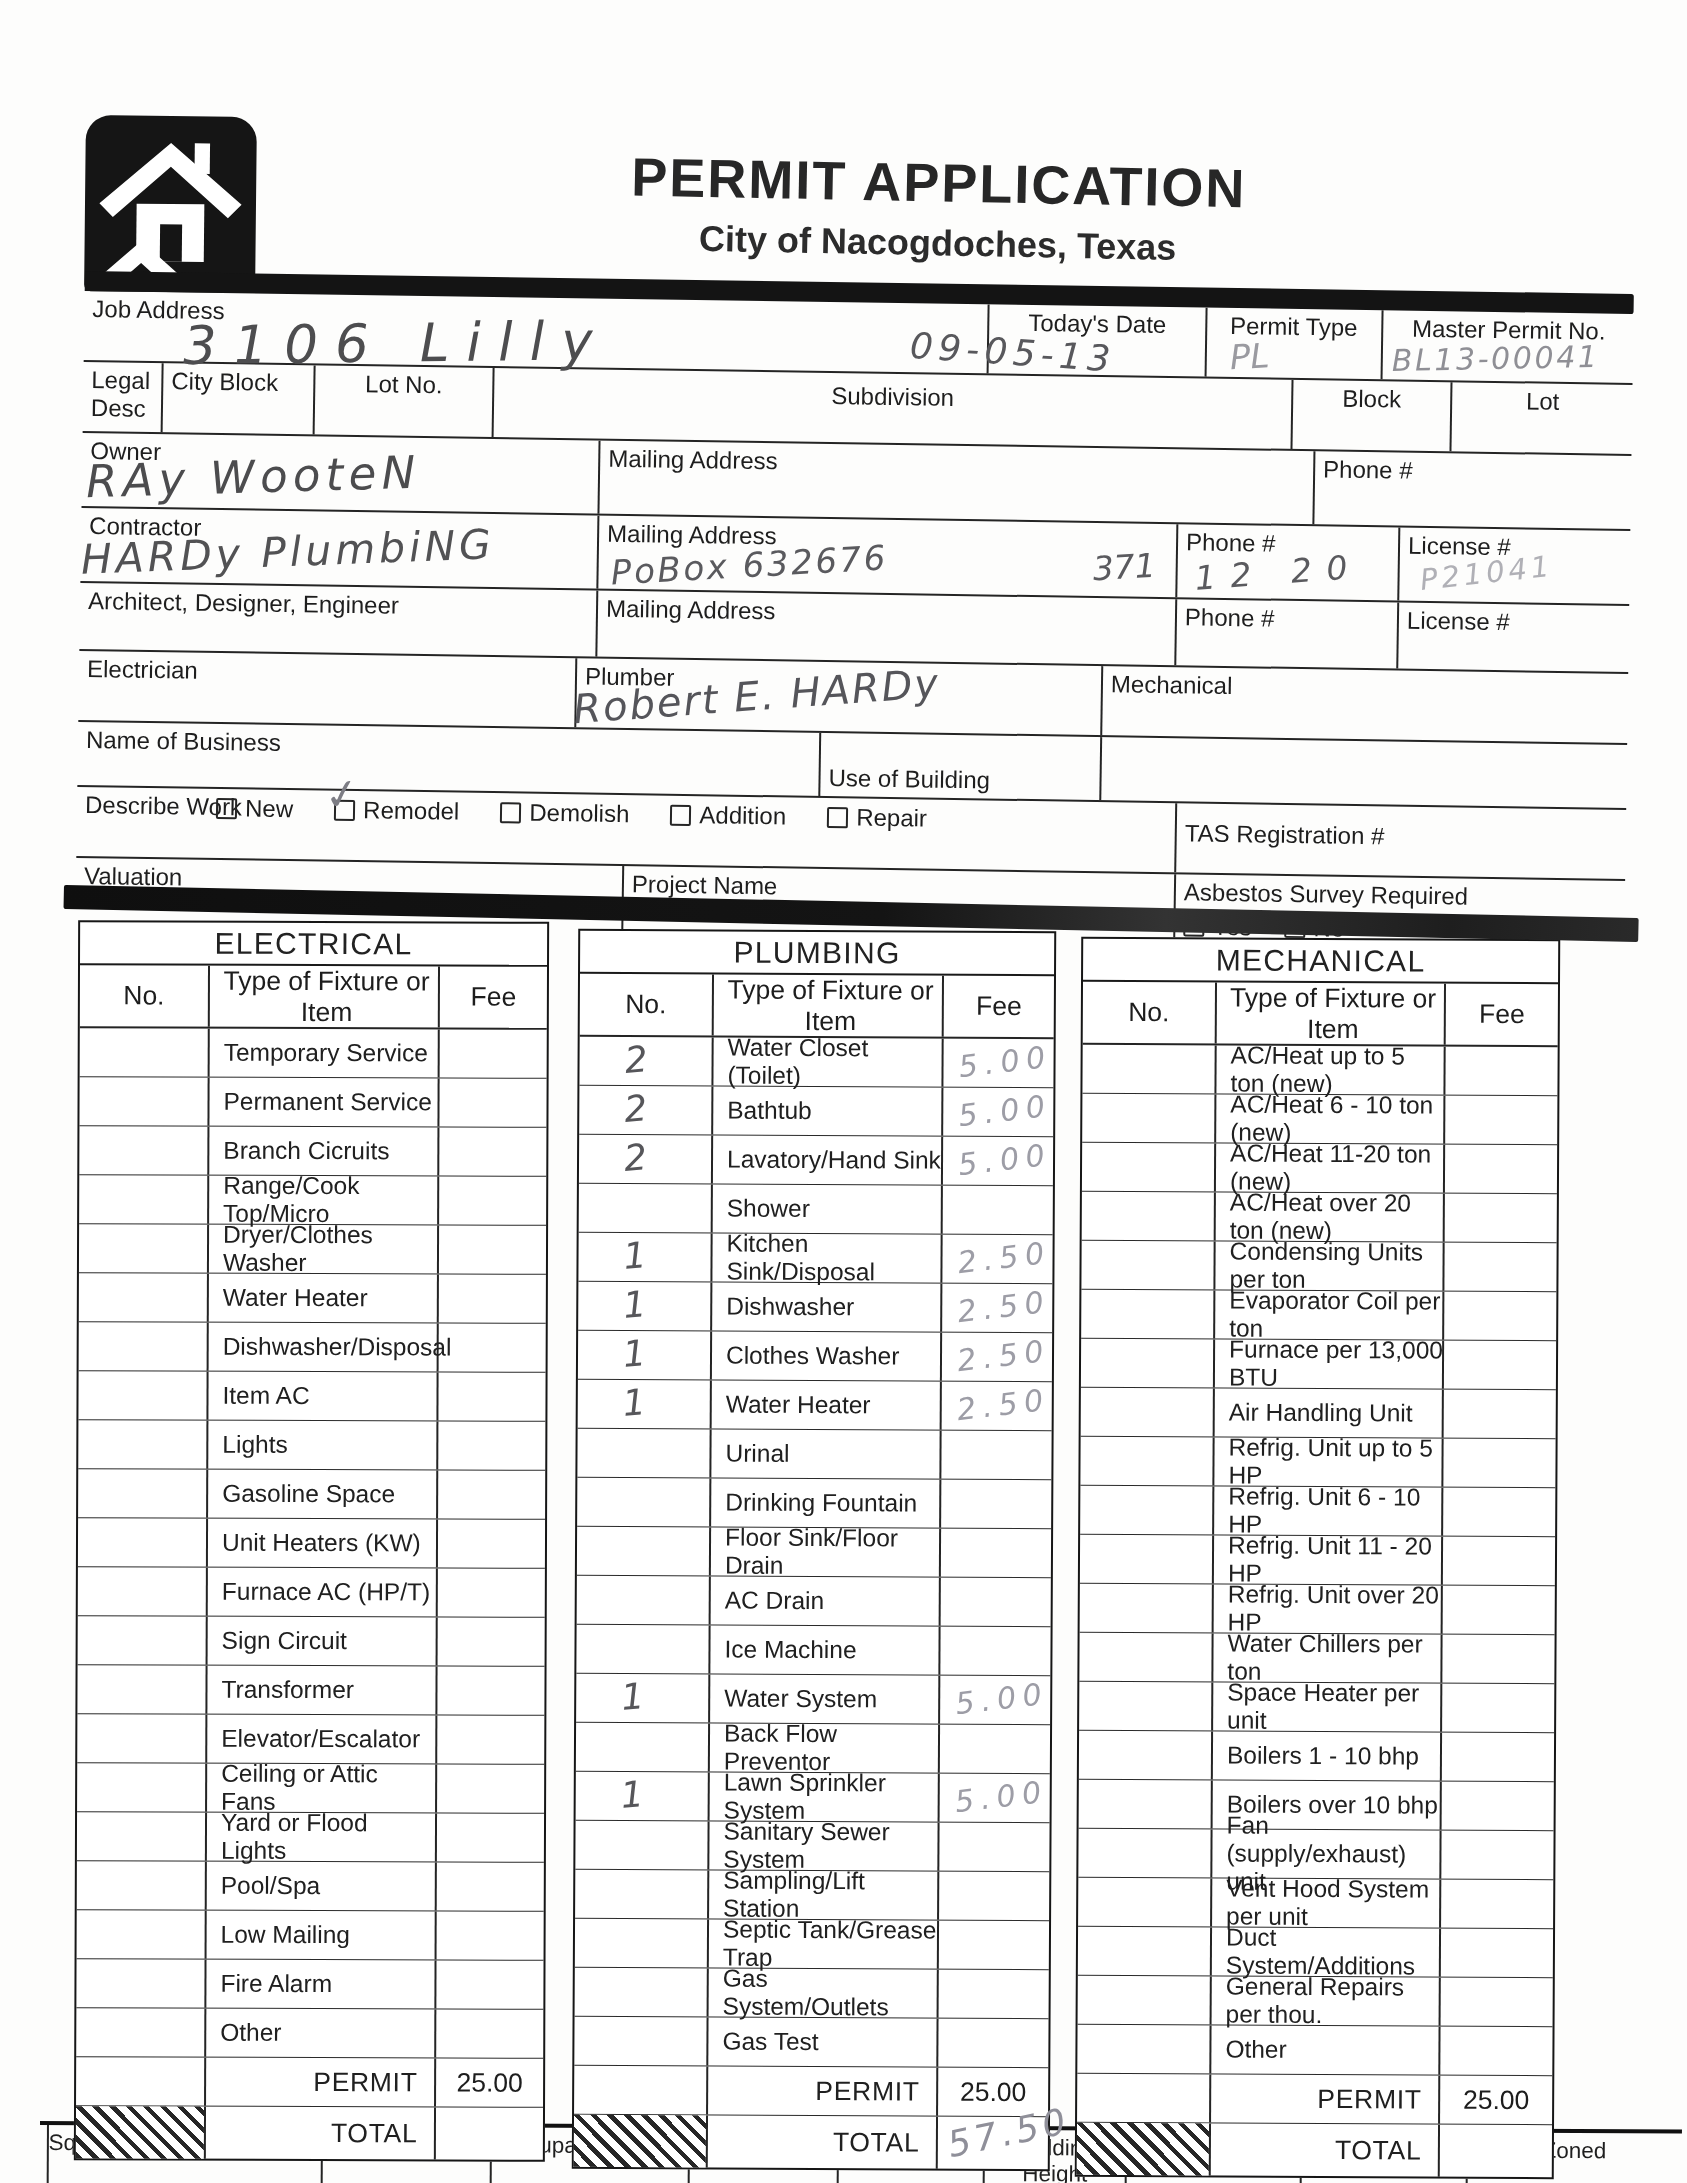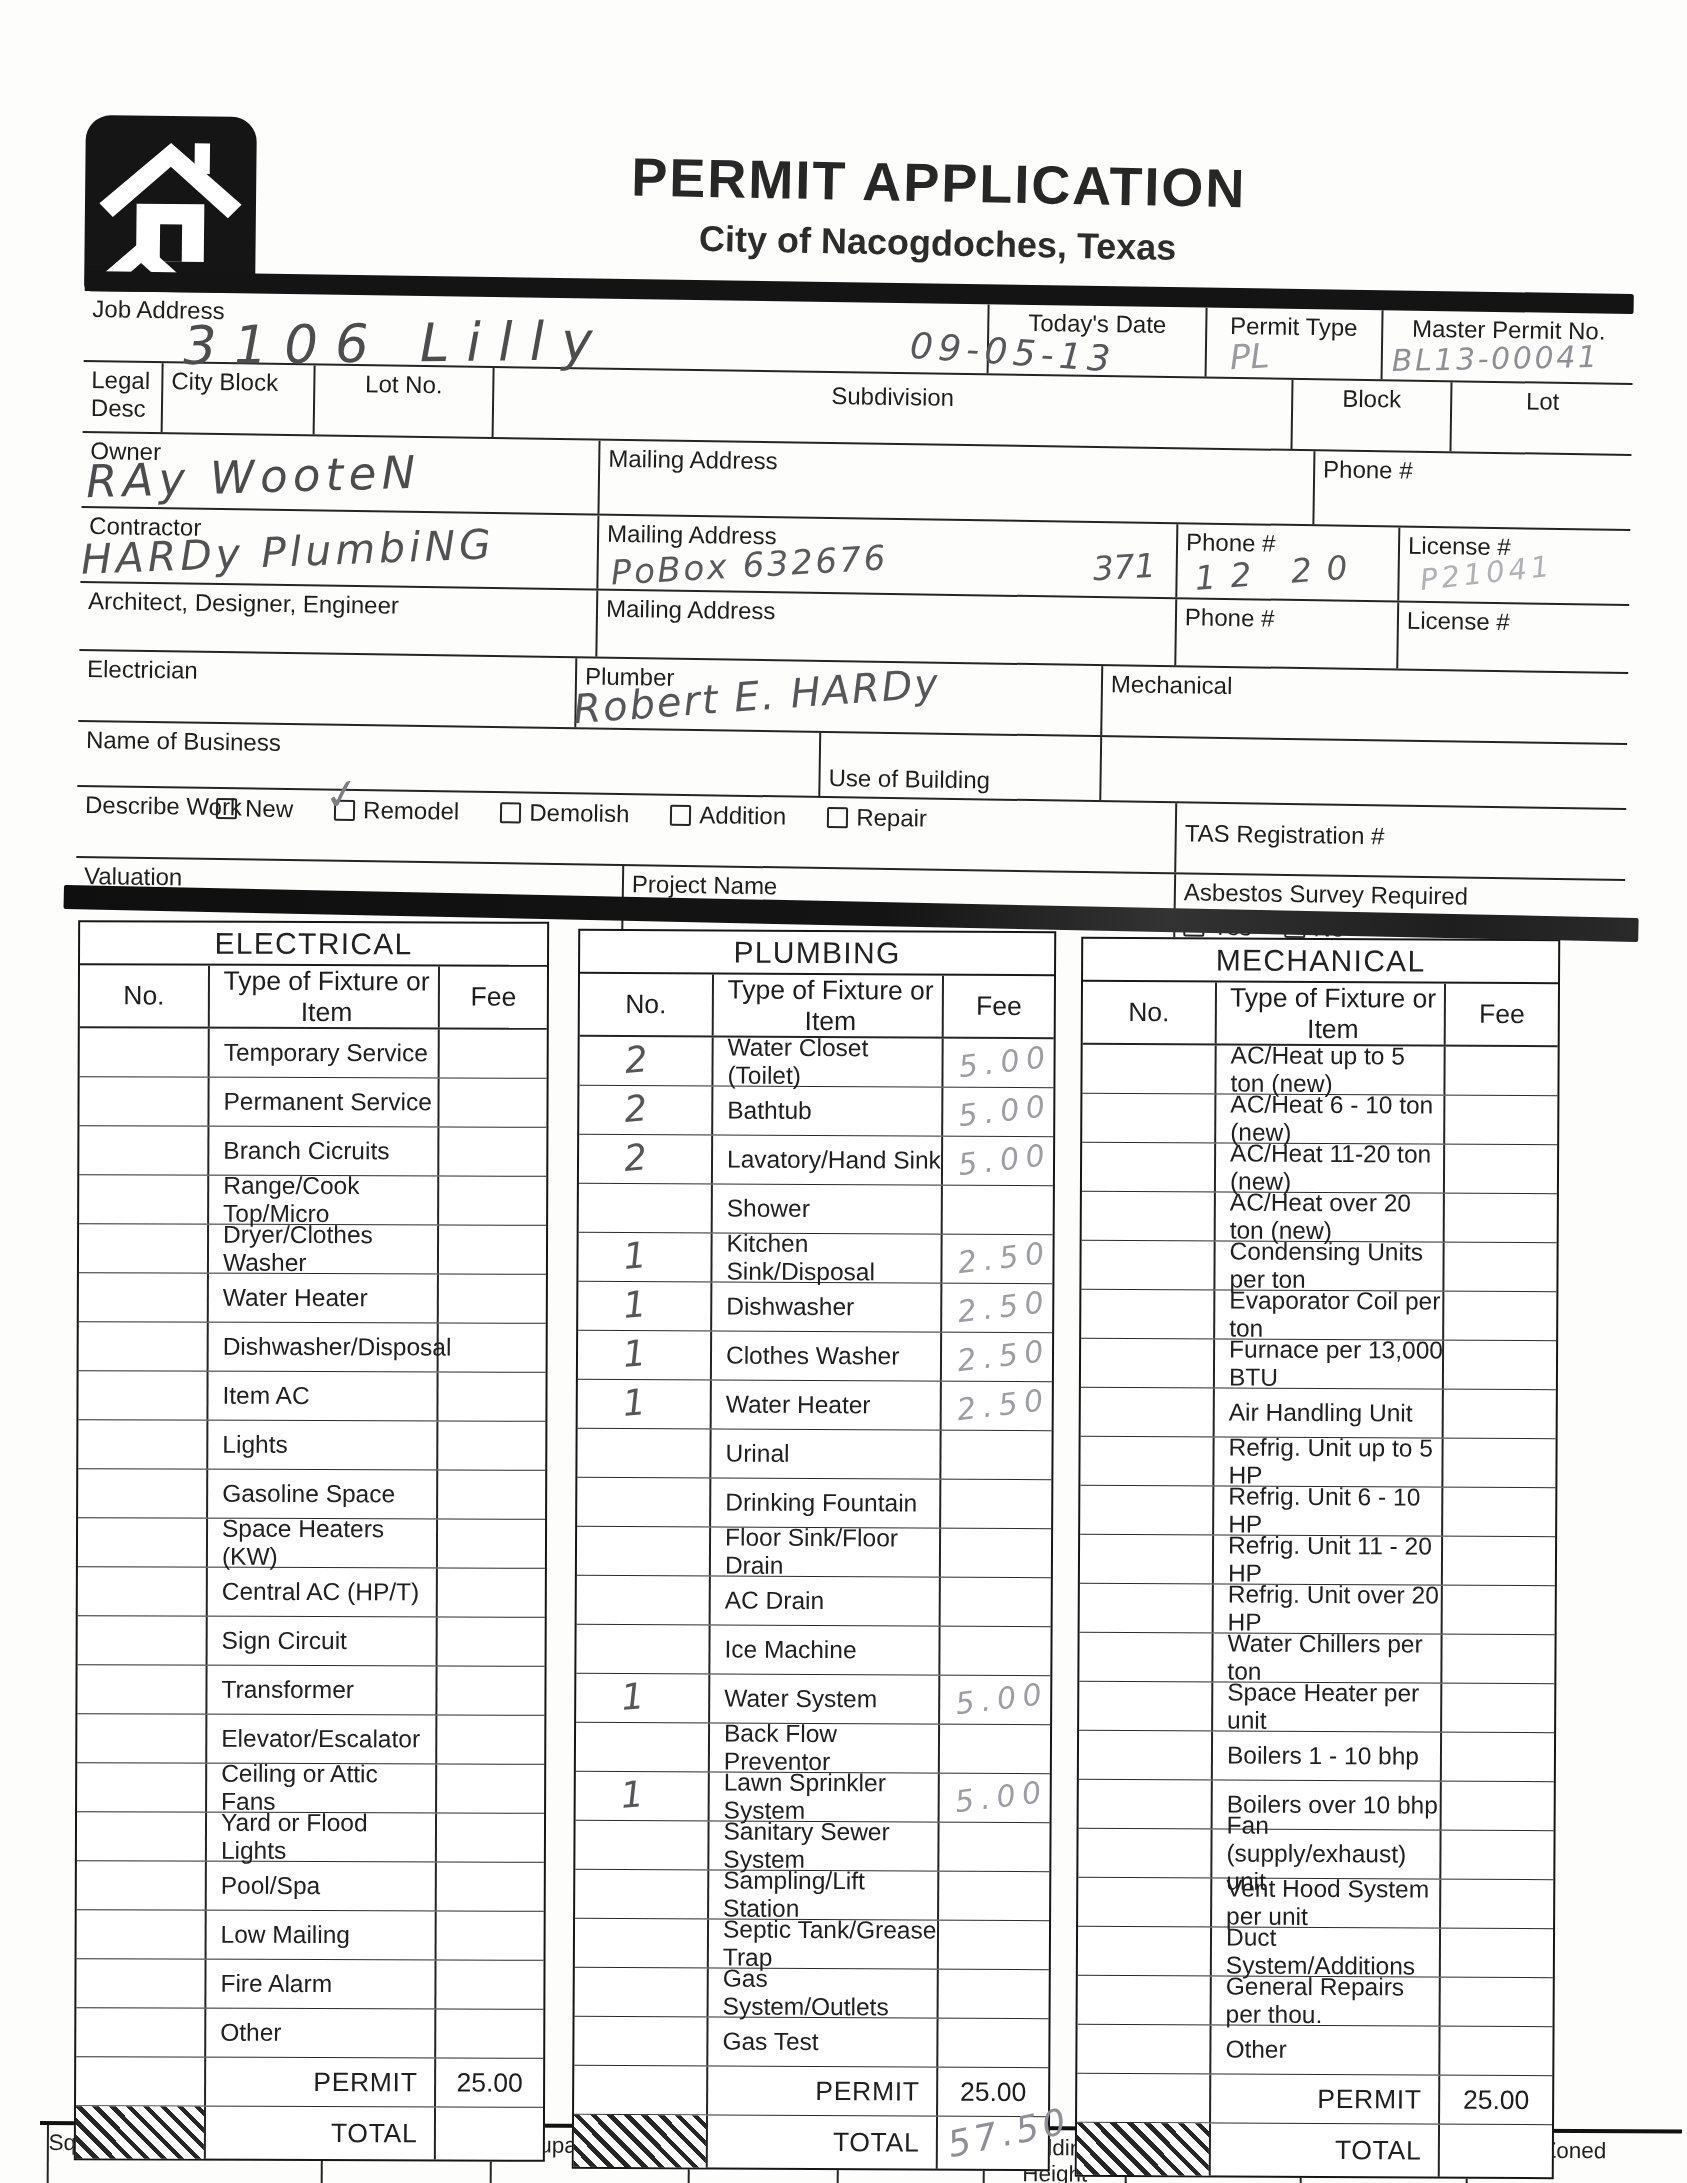"Space Heaters (KW)" div.c-item { text: Space -> Unit }
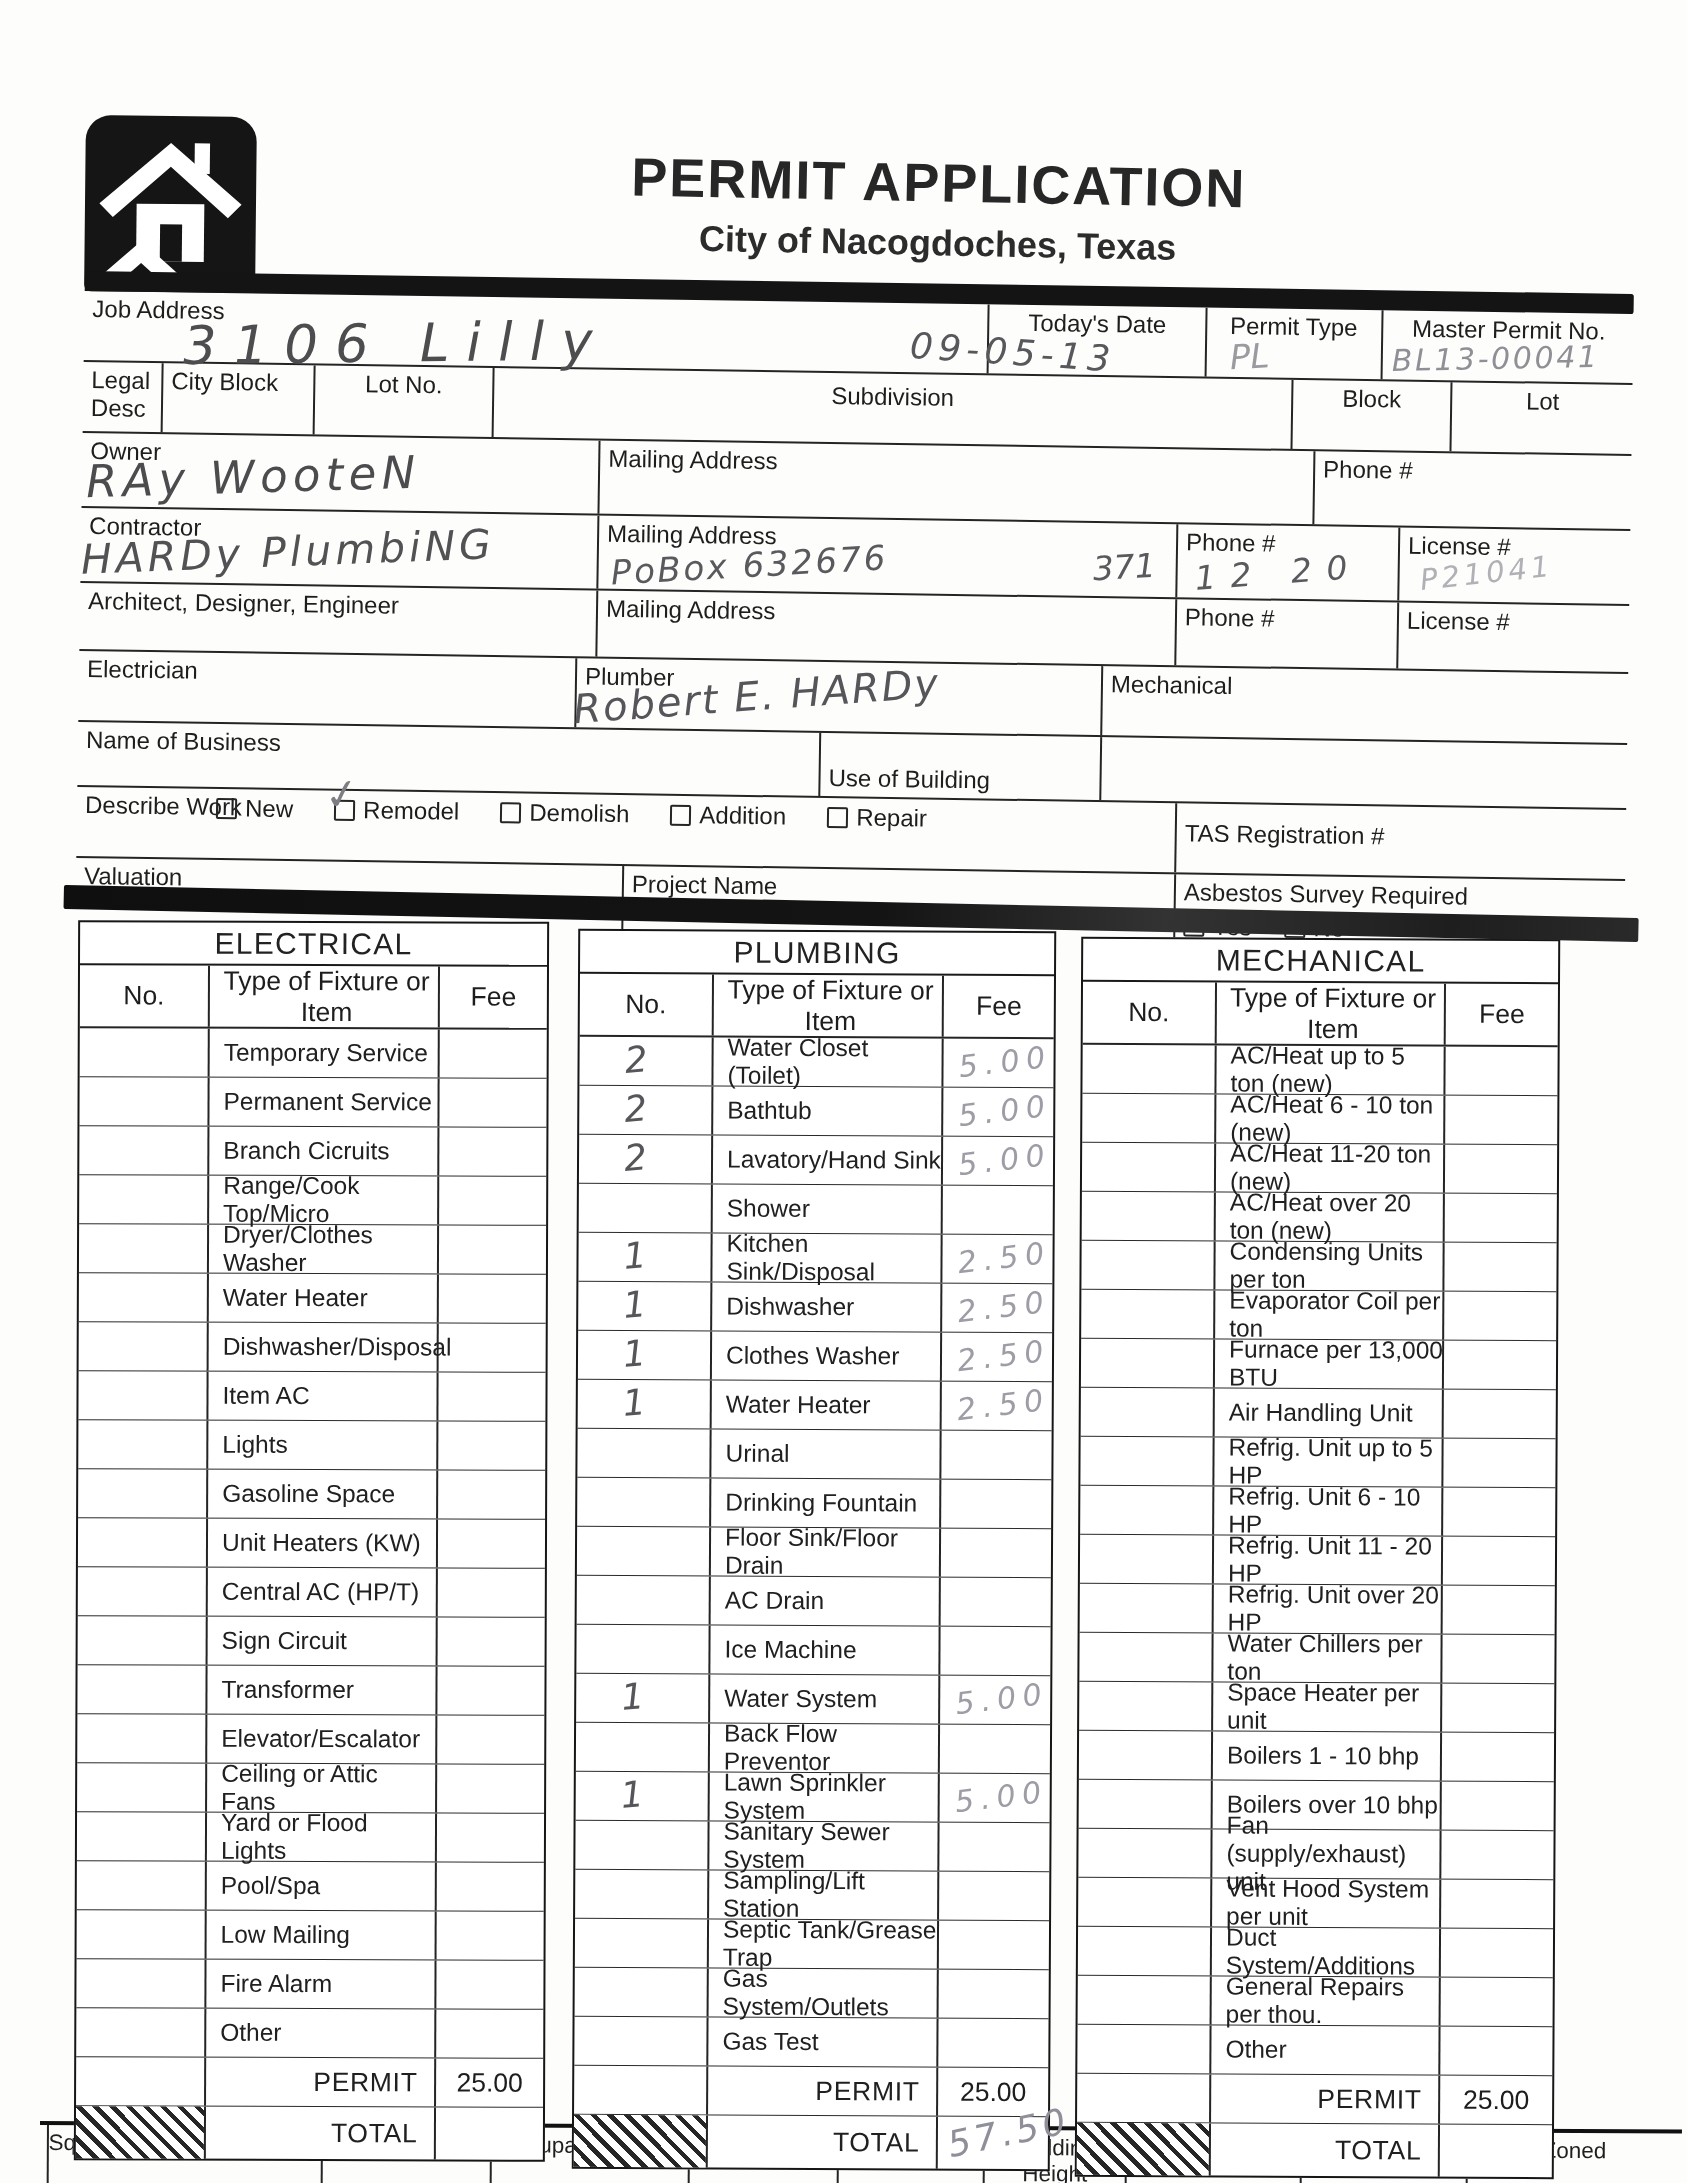"Central AC (HP/T)" div.c-item { text: Central -> Furnace }
